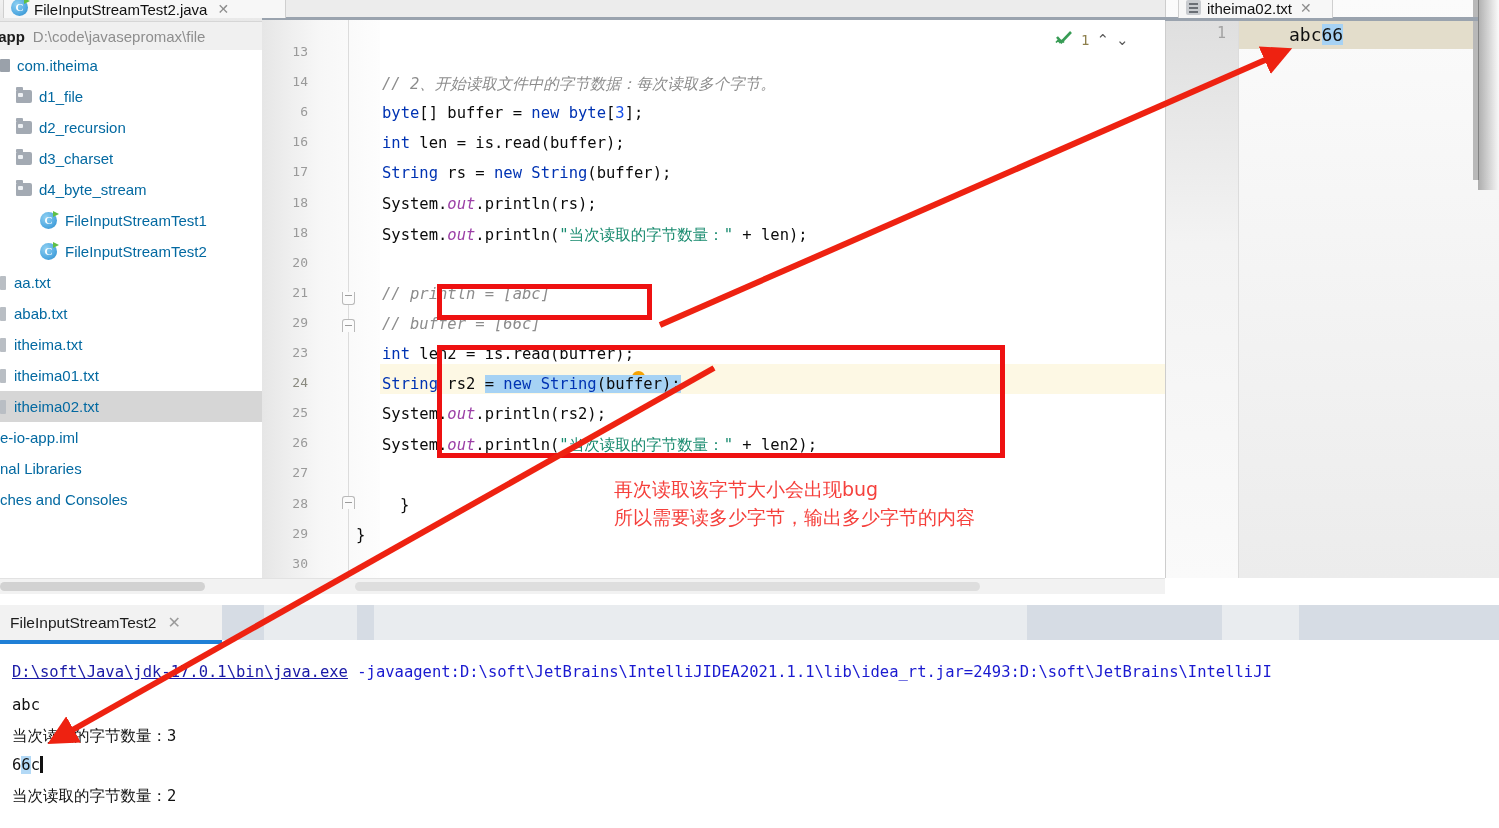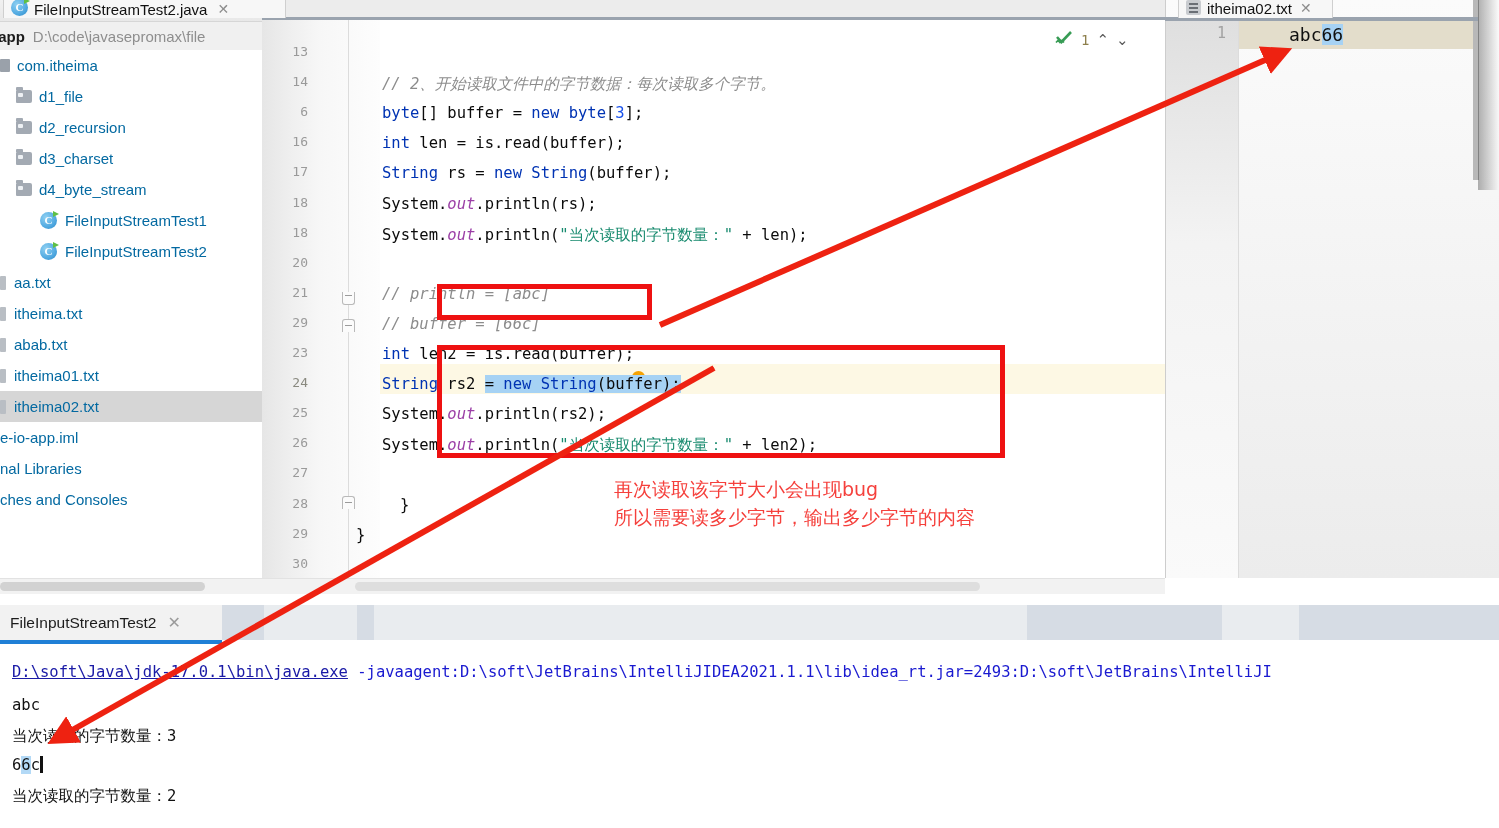"itheima.txt" div.tree-row { order: before "abab.txt" -> after "abab.txt" }
